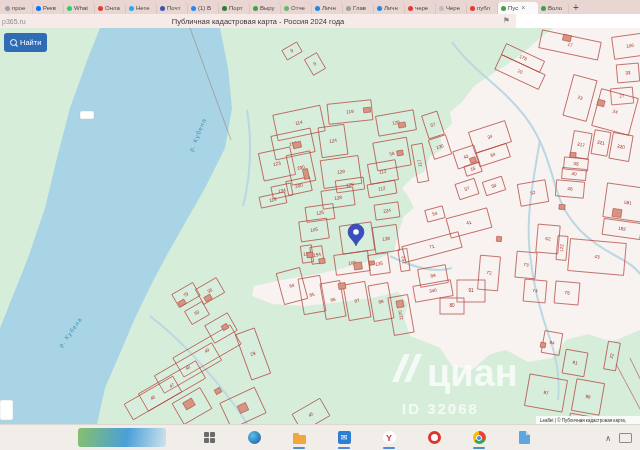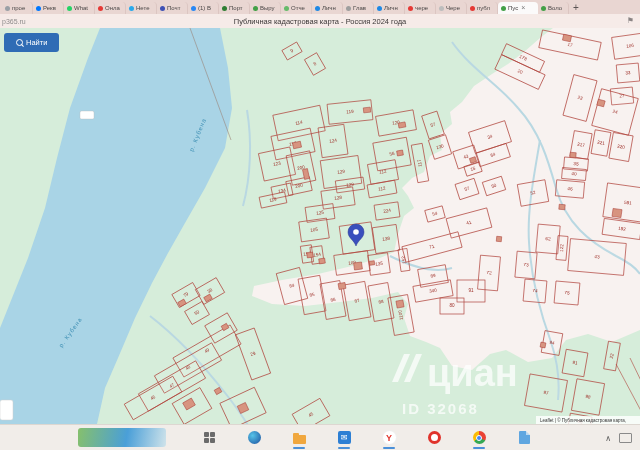"Публичная кадастровая карта - Россия" #titlebar { width: 640px -> 516px }
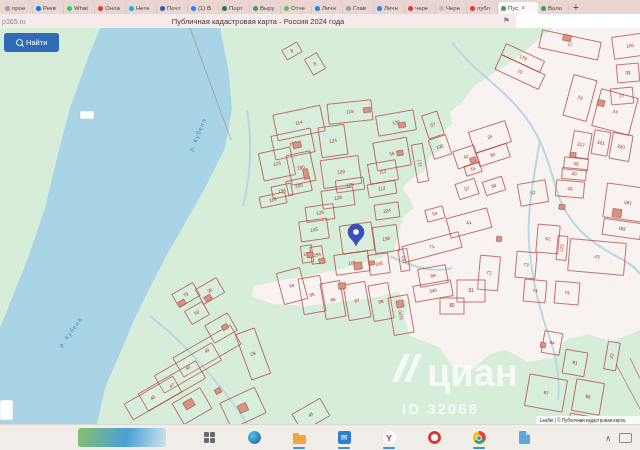"Найти" #searchbtn { padding: 0 12px -> 0 6px }
